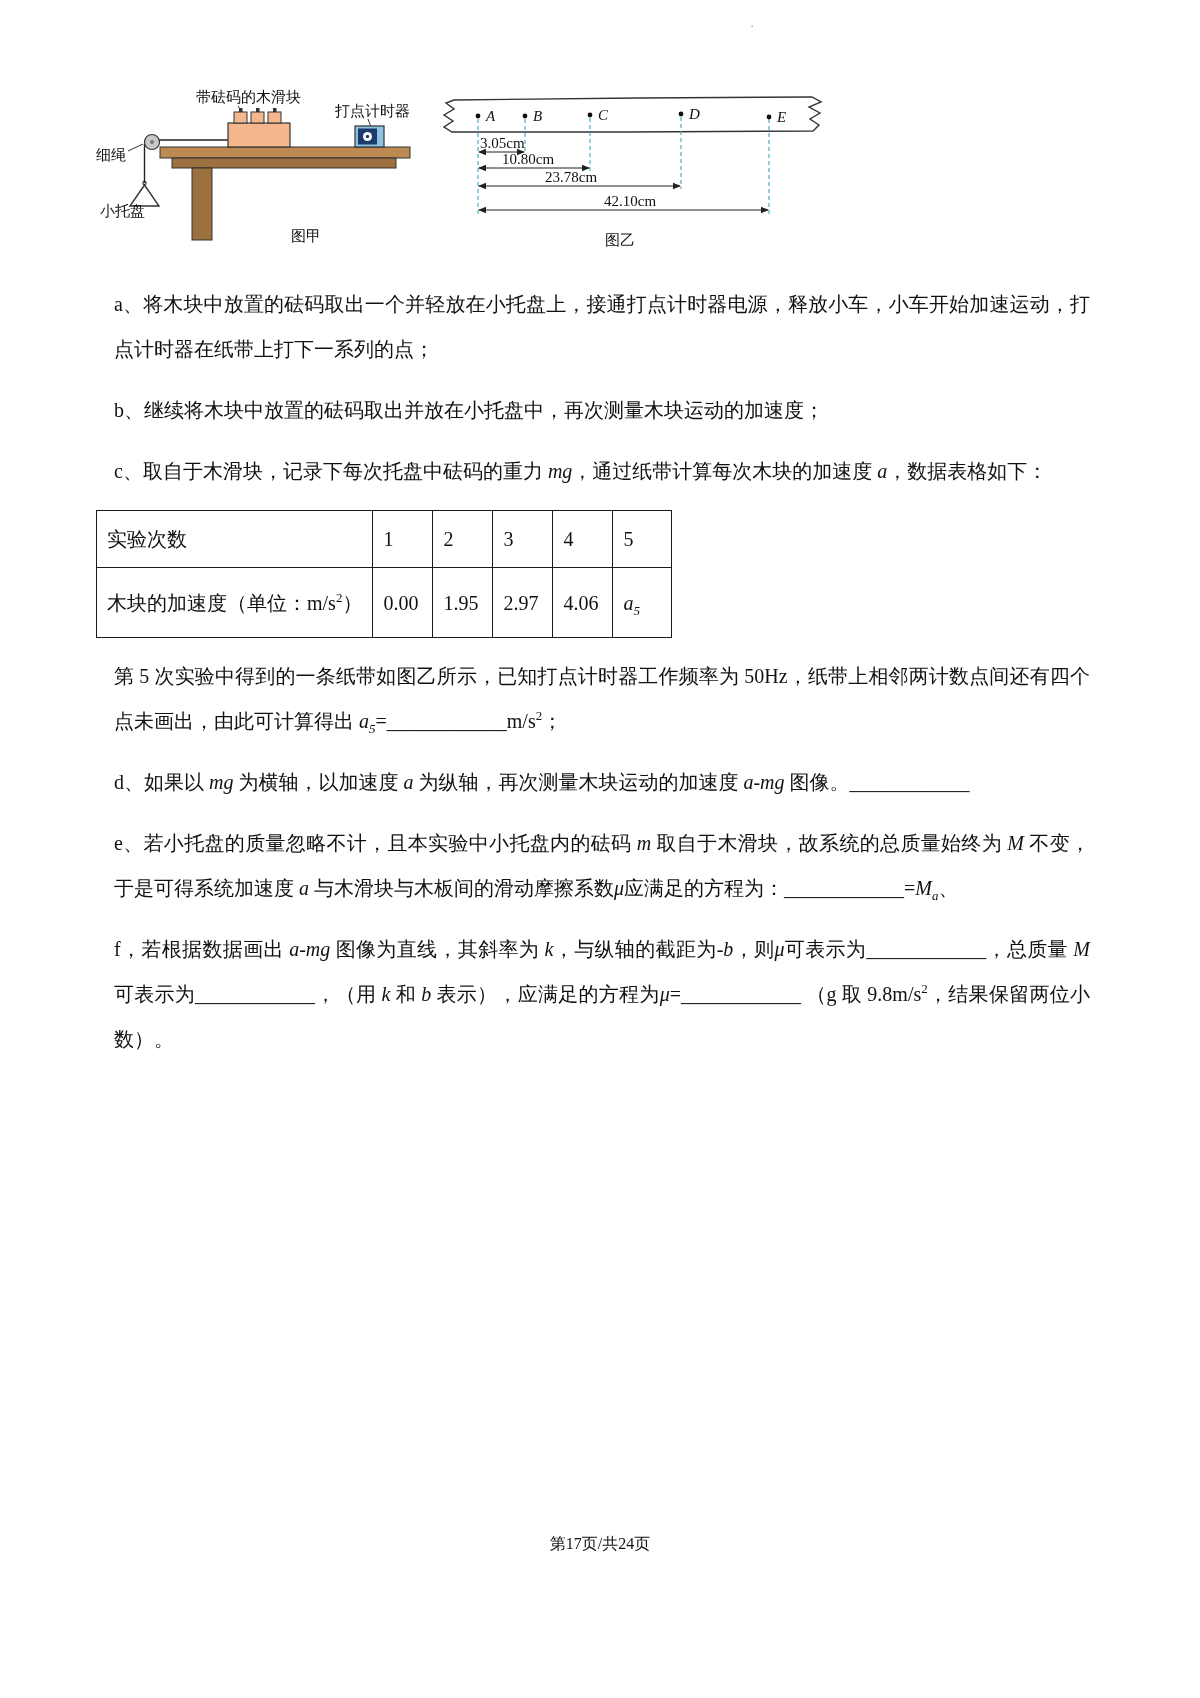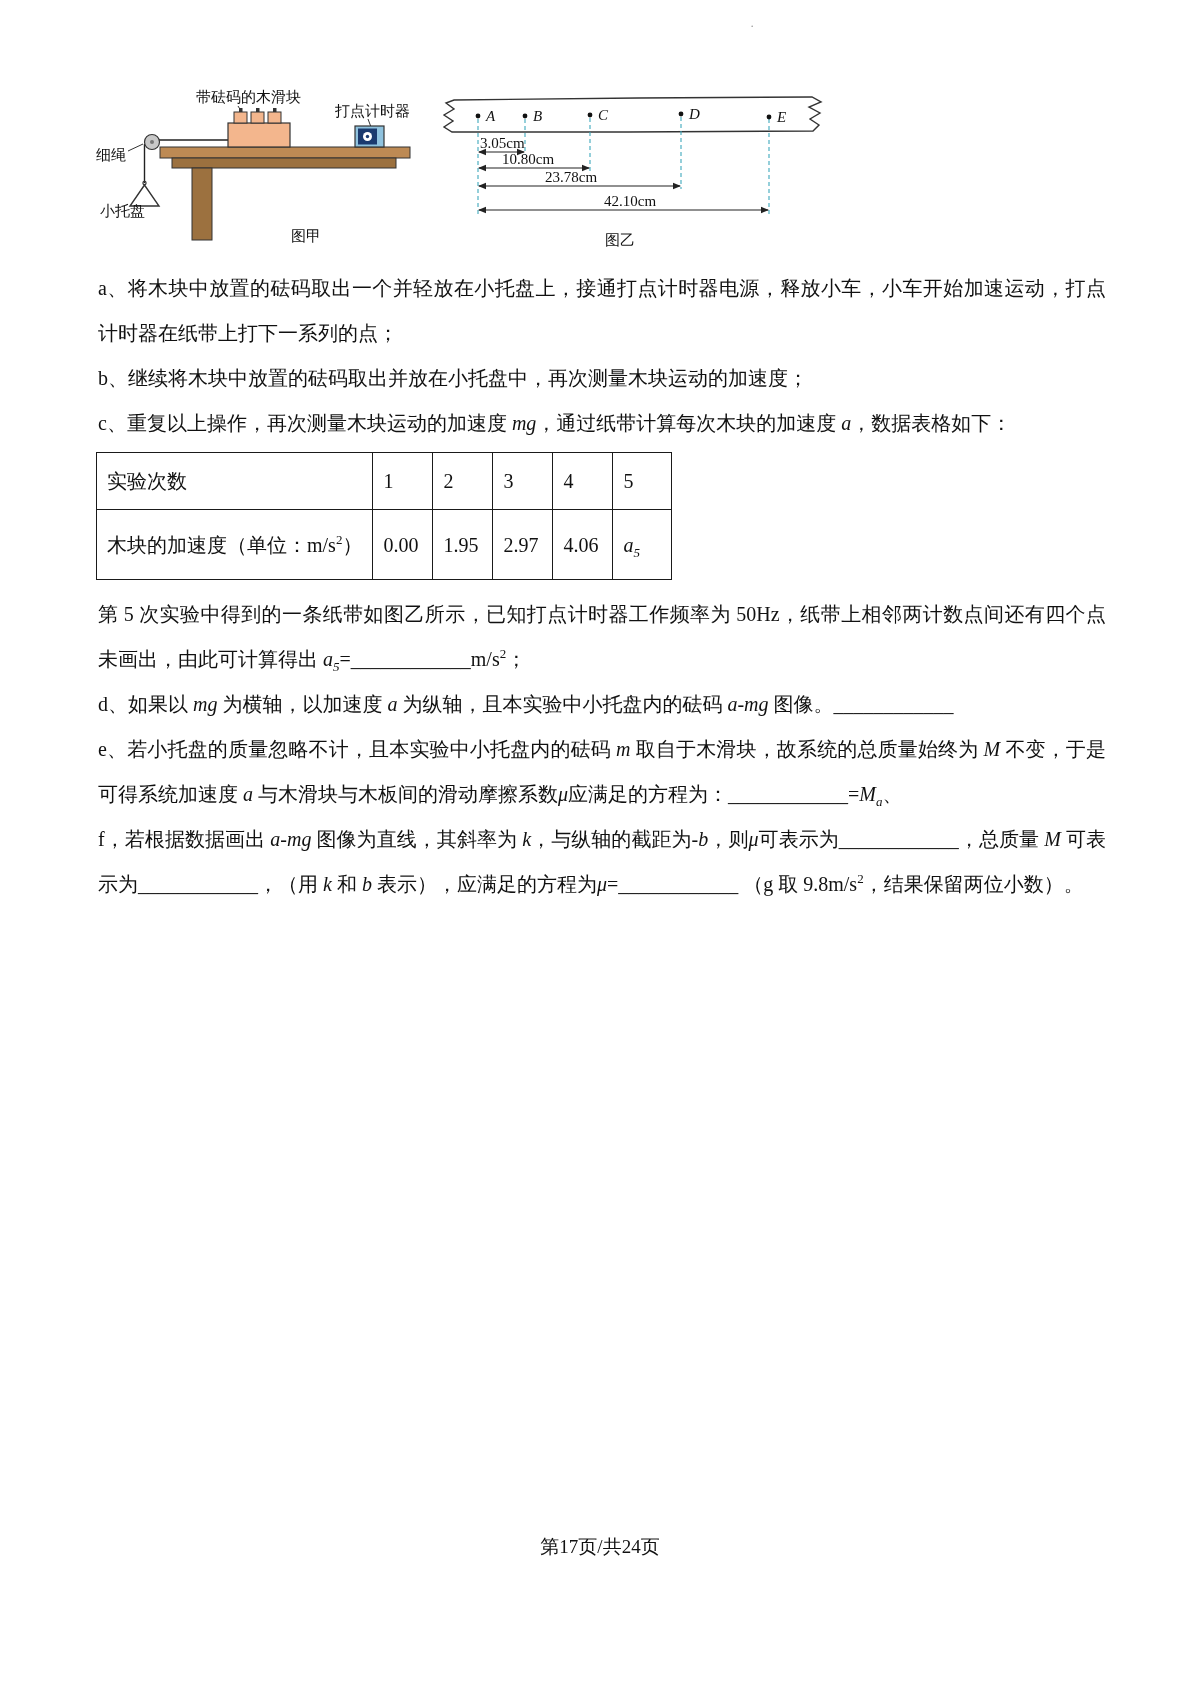"a、将木块中放置的砝码取出一个并轻放在小托盘上，接通打点计时器电源，释放小车，小" .textcol p { margin: 0 -> 16px }
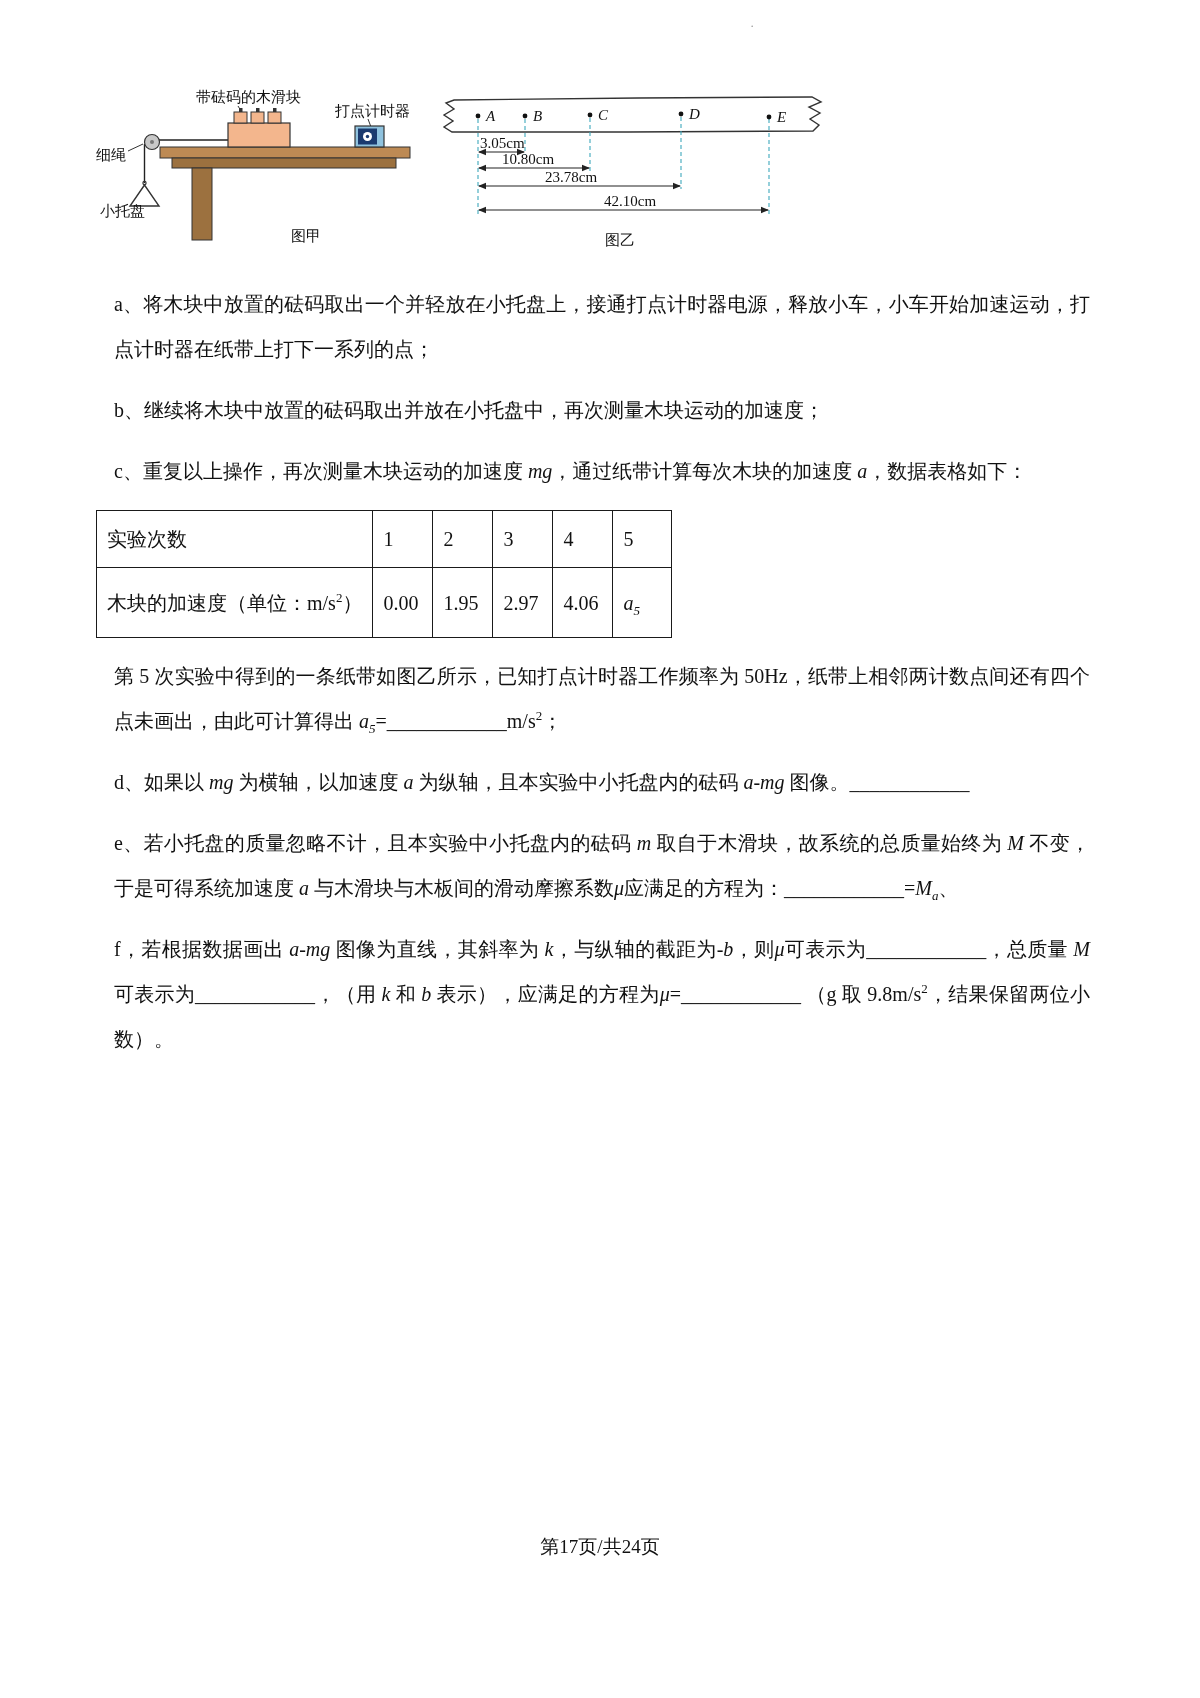"c、重复以上操作，再次测量木块运动的加速度" span { text: 重复以上操作，再次测量木块运动的加速度 -> 取自于木滑块，记录下每次托盘中砝码的重力 }
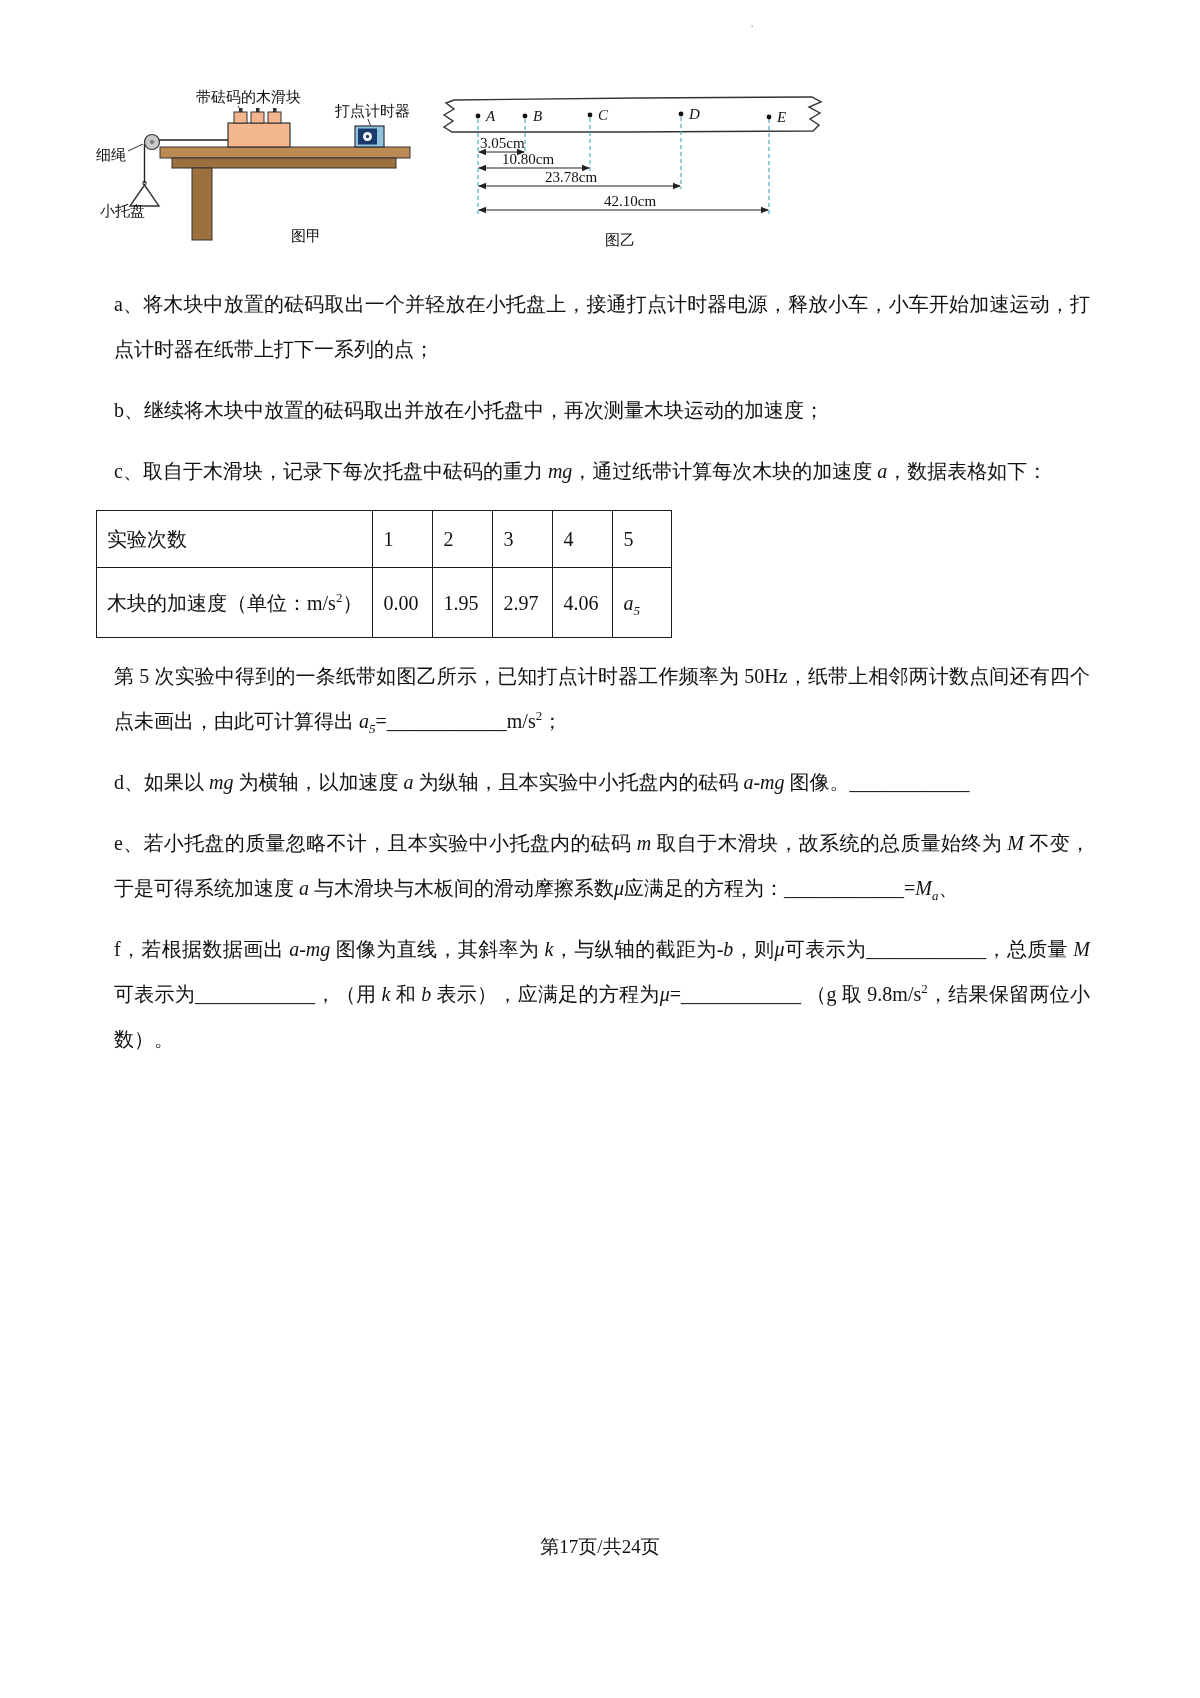"为纵轴，且本实验中小托盘内的砝码" span { text: 且本实验中小托盘内的砝码 -> 再次测量木块运动的加速度 }
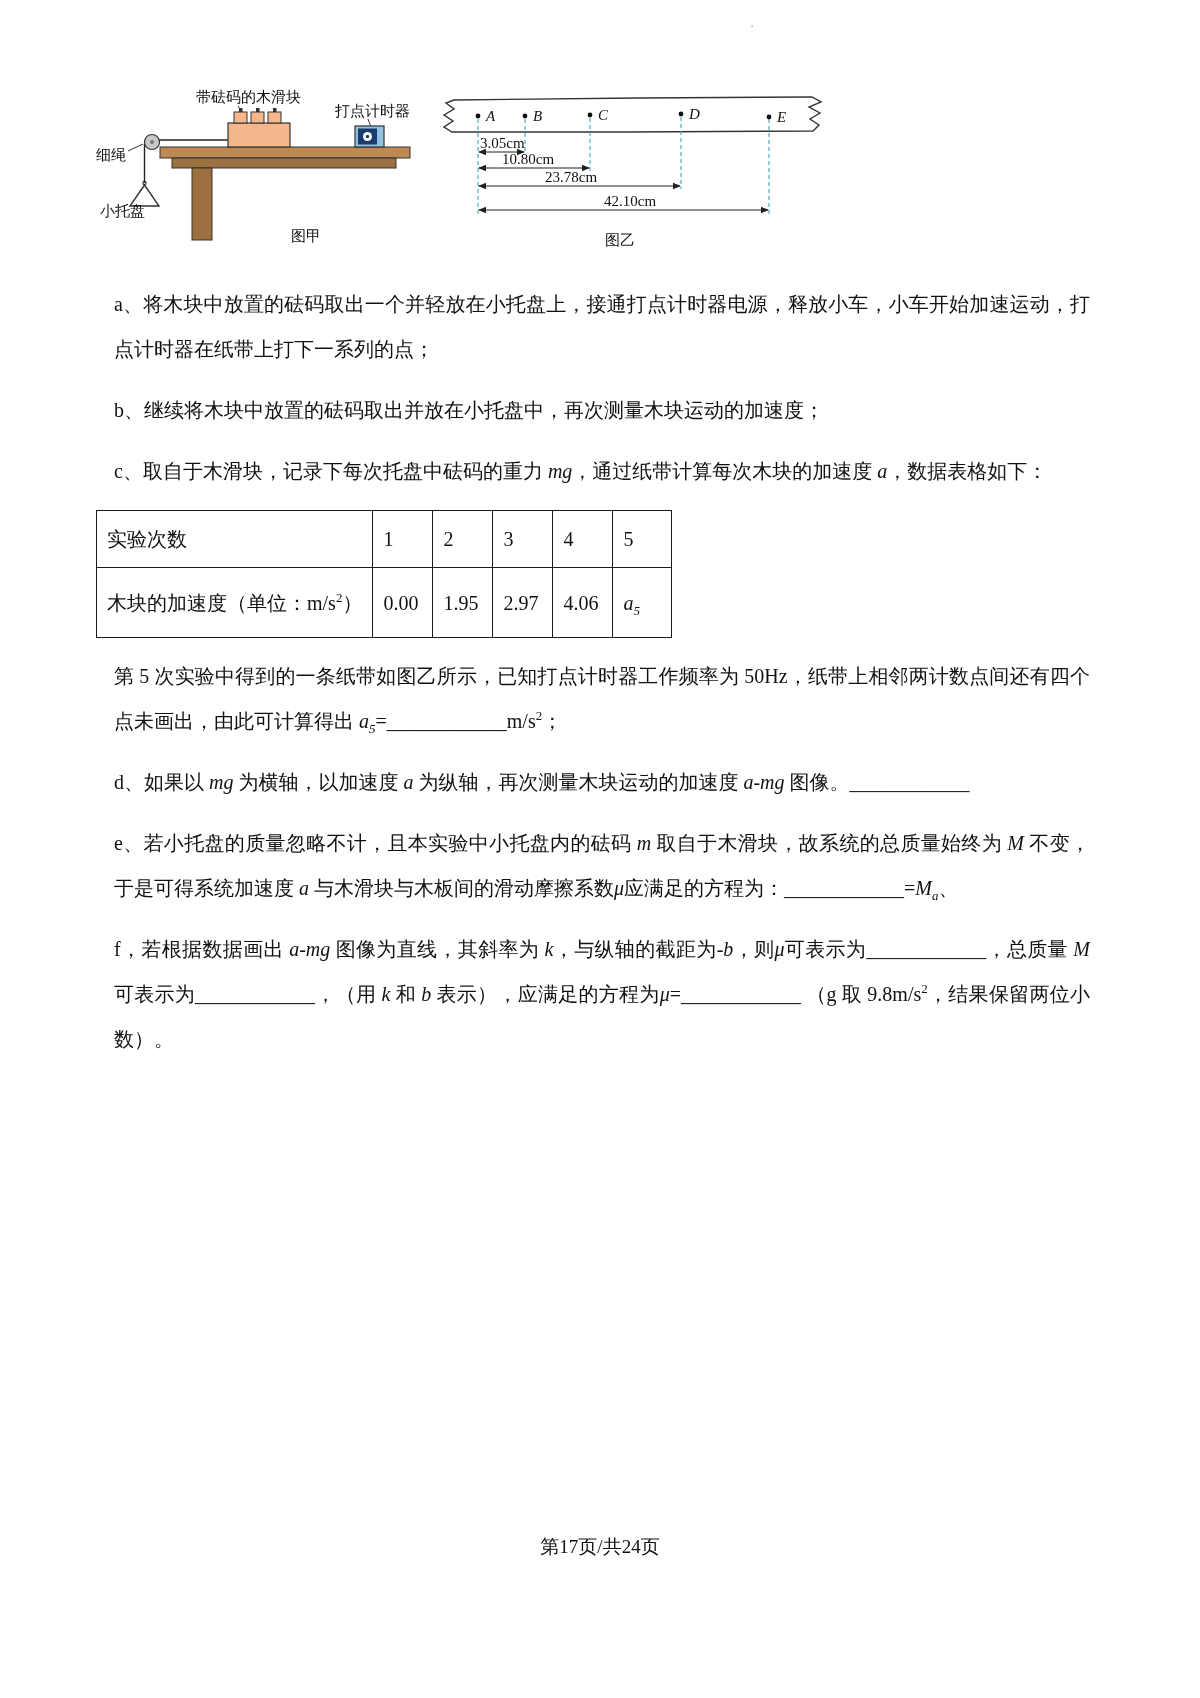"第17页/共24页" .footer { font-size: 19px -> 16px }
